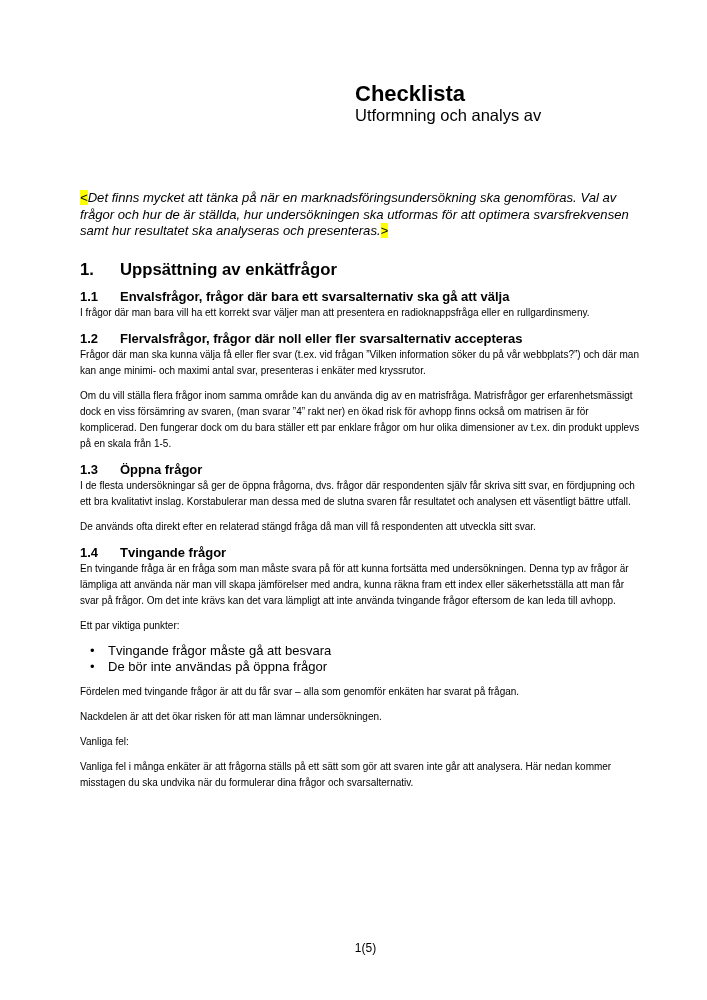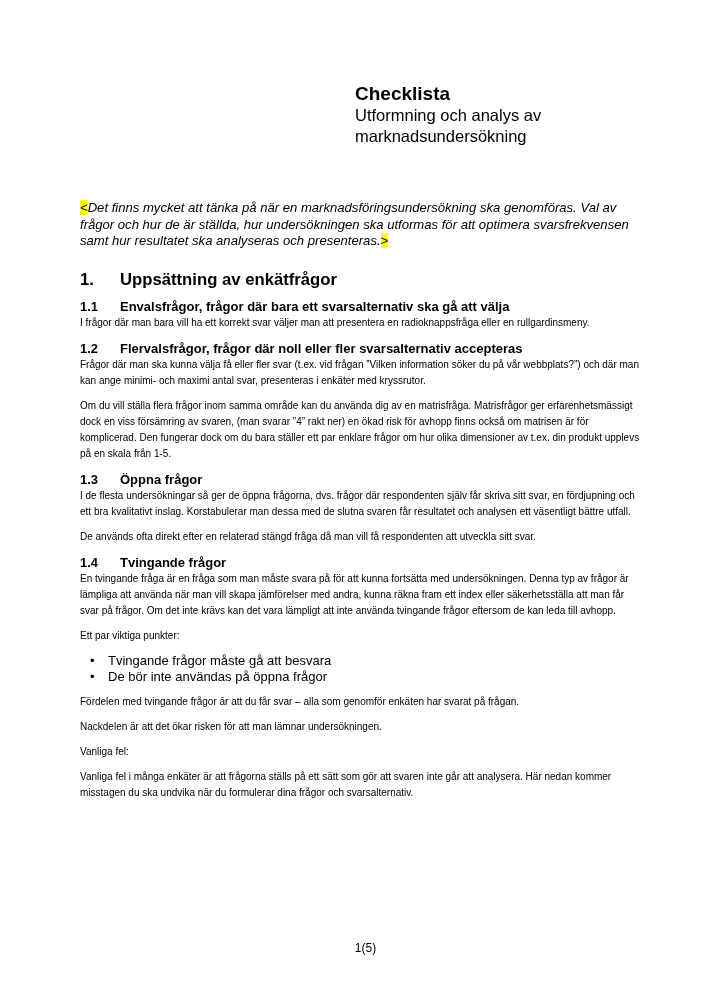"Checklista" .doc-title { font-size: 19px -> 22px }
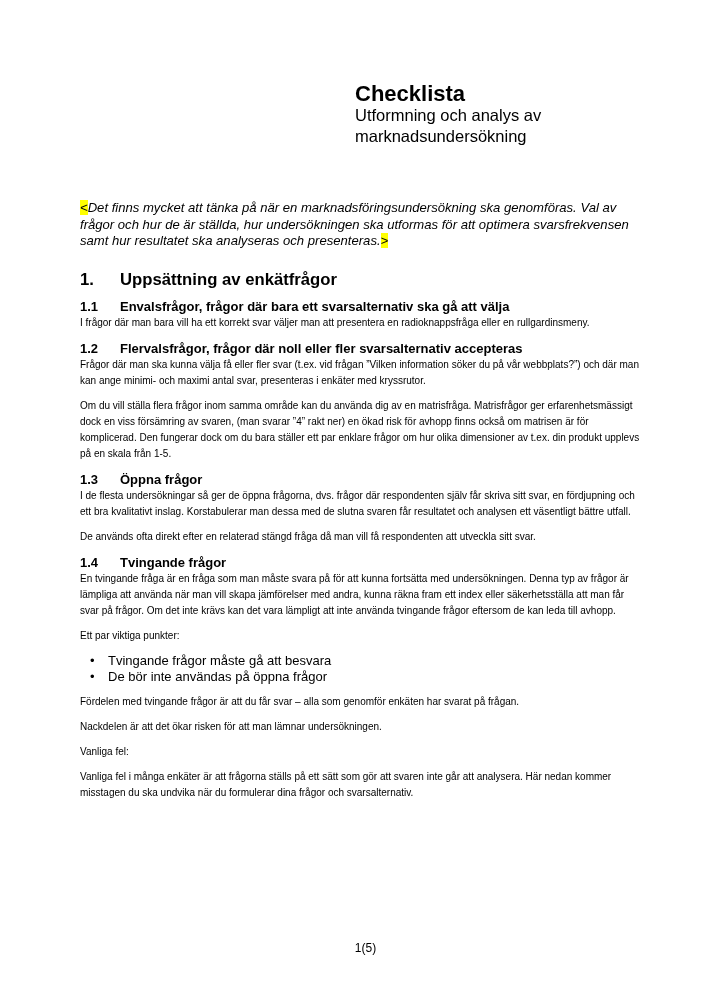"marknadsundersökning" div.doc-subtitle { html: <div>marknadsundersökning</div> -> none }
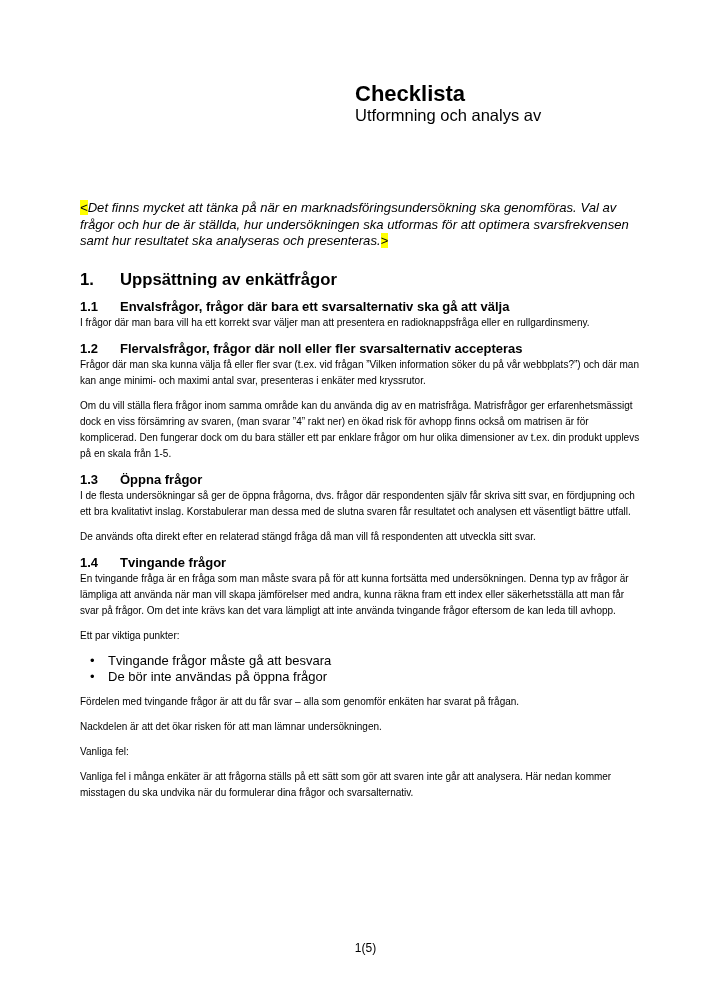"<Det finns mycket att tänka" .content { top: 200px -> 190px }
